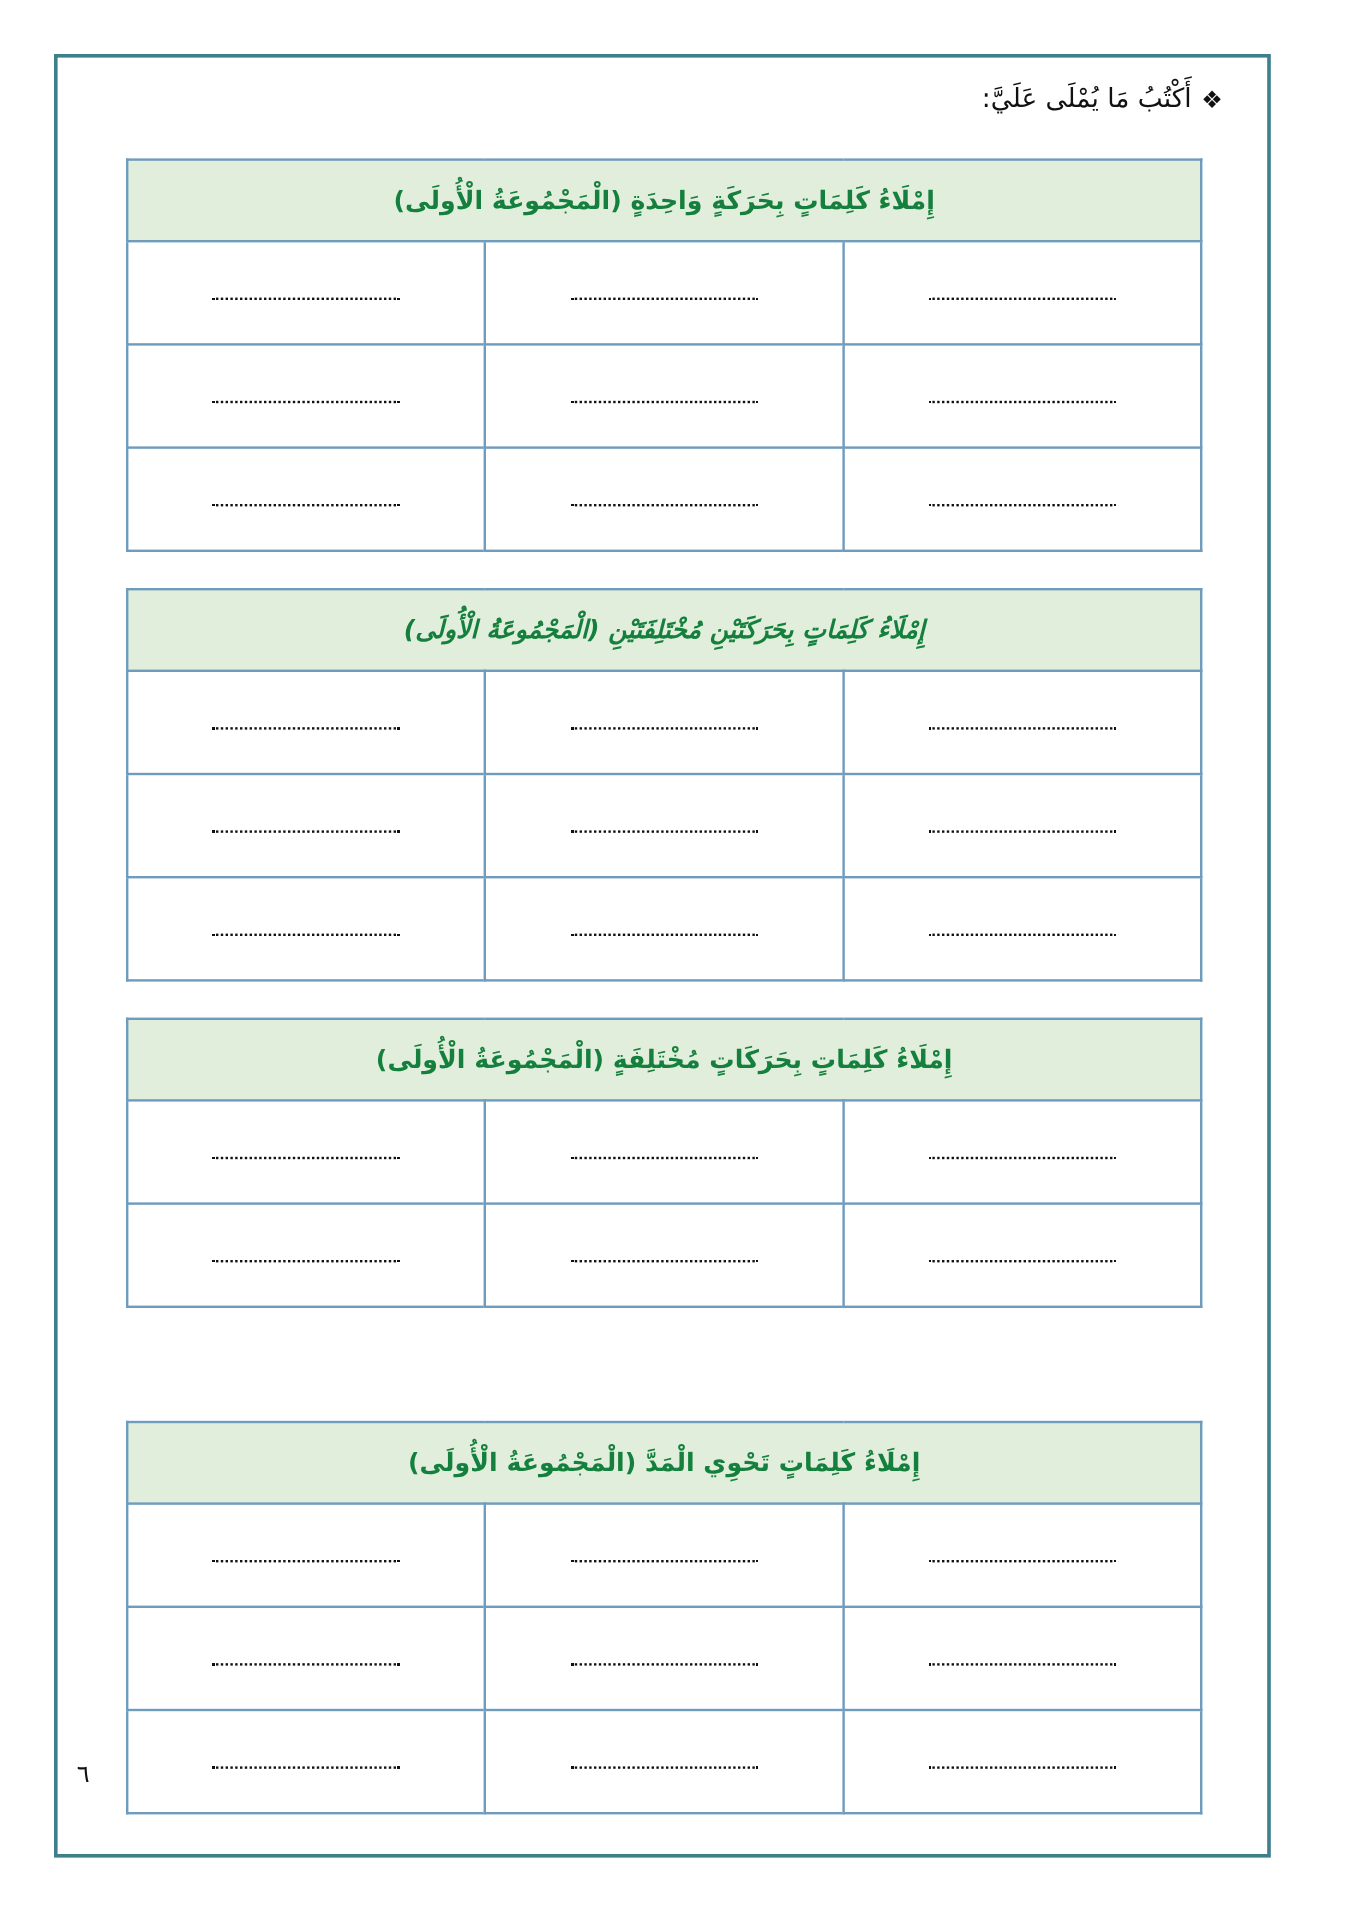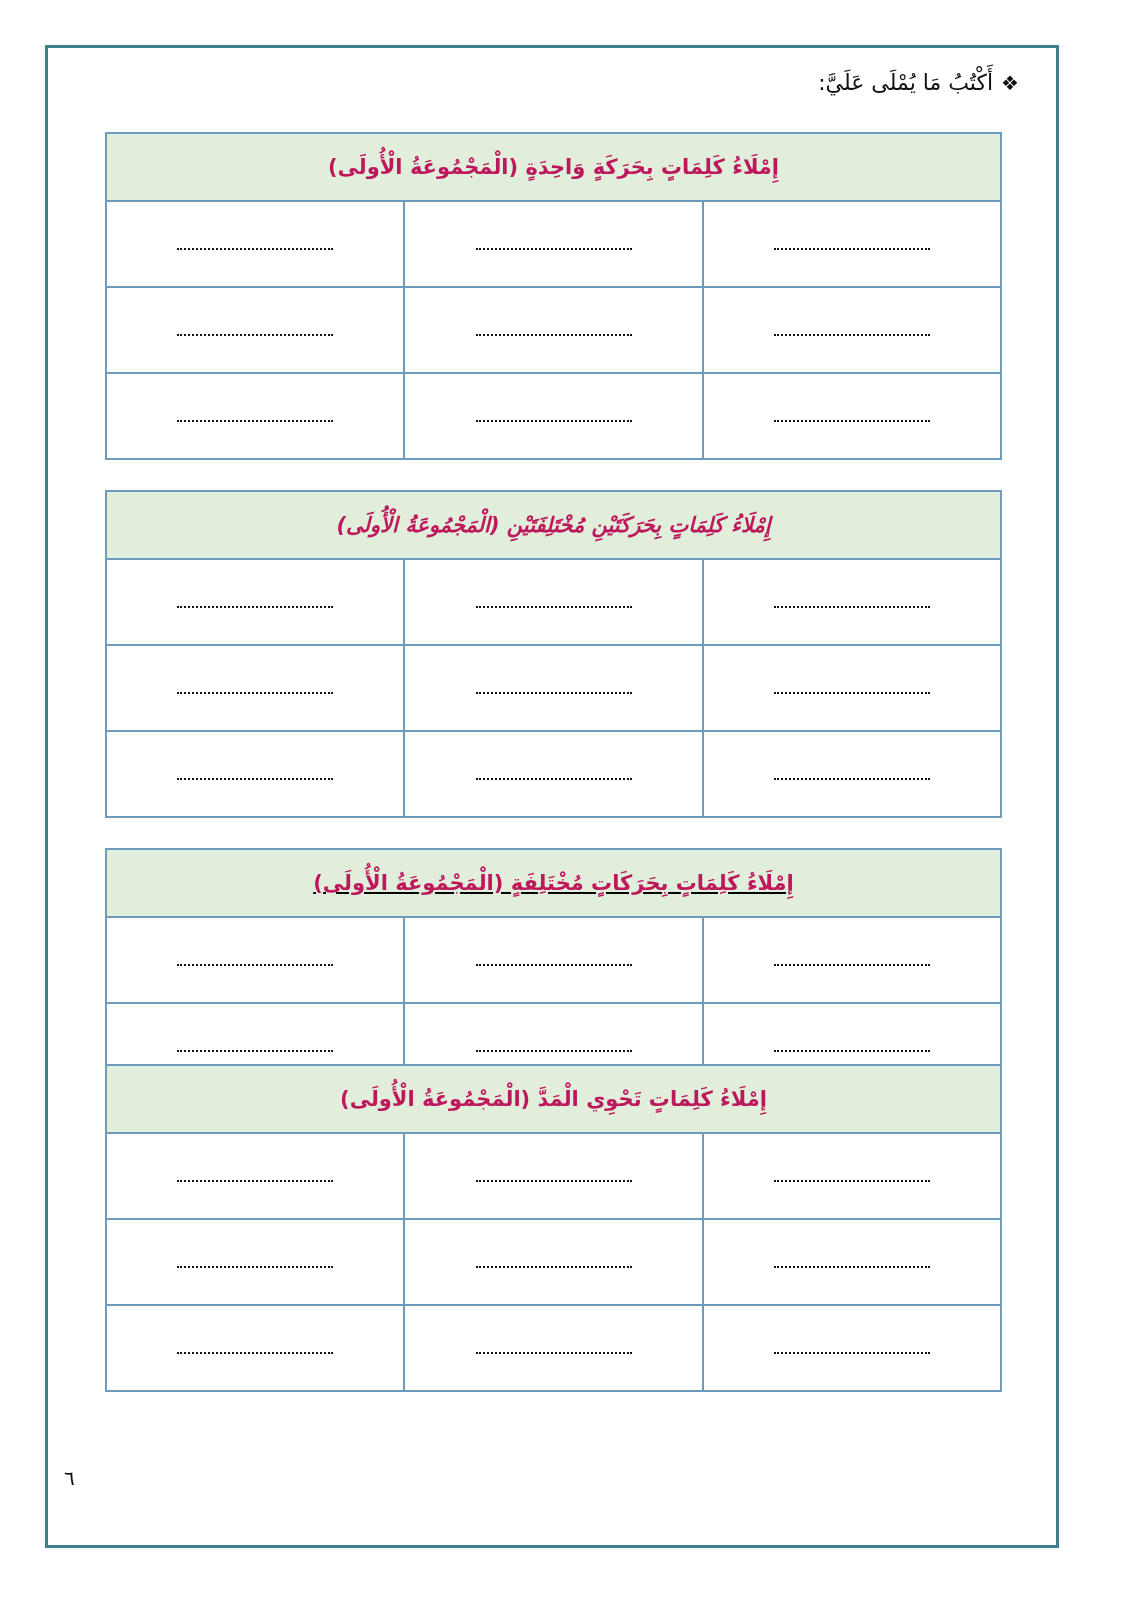"إِمْلَاءُ كَلِمَاتٍ بِحَرَكَةٍ وَاحِدَةٍ" .dict-table th { color: #be185d -> #15803d }
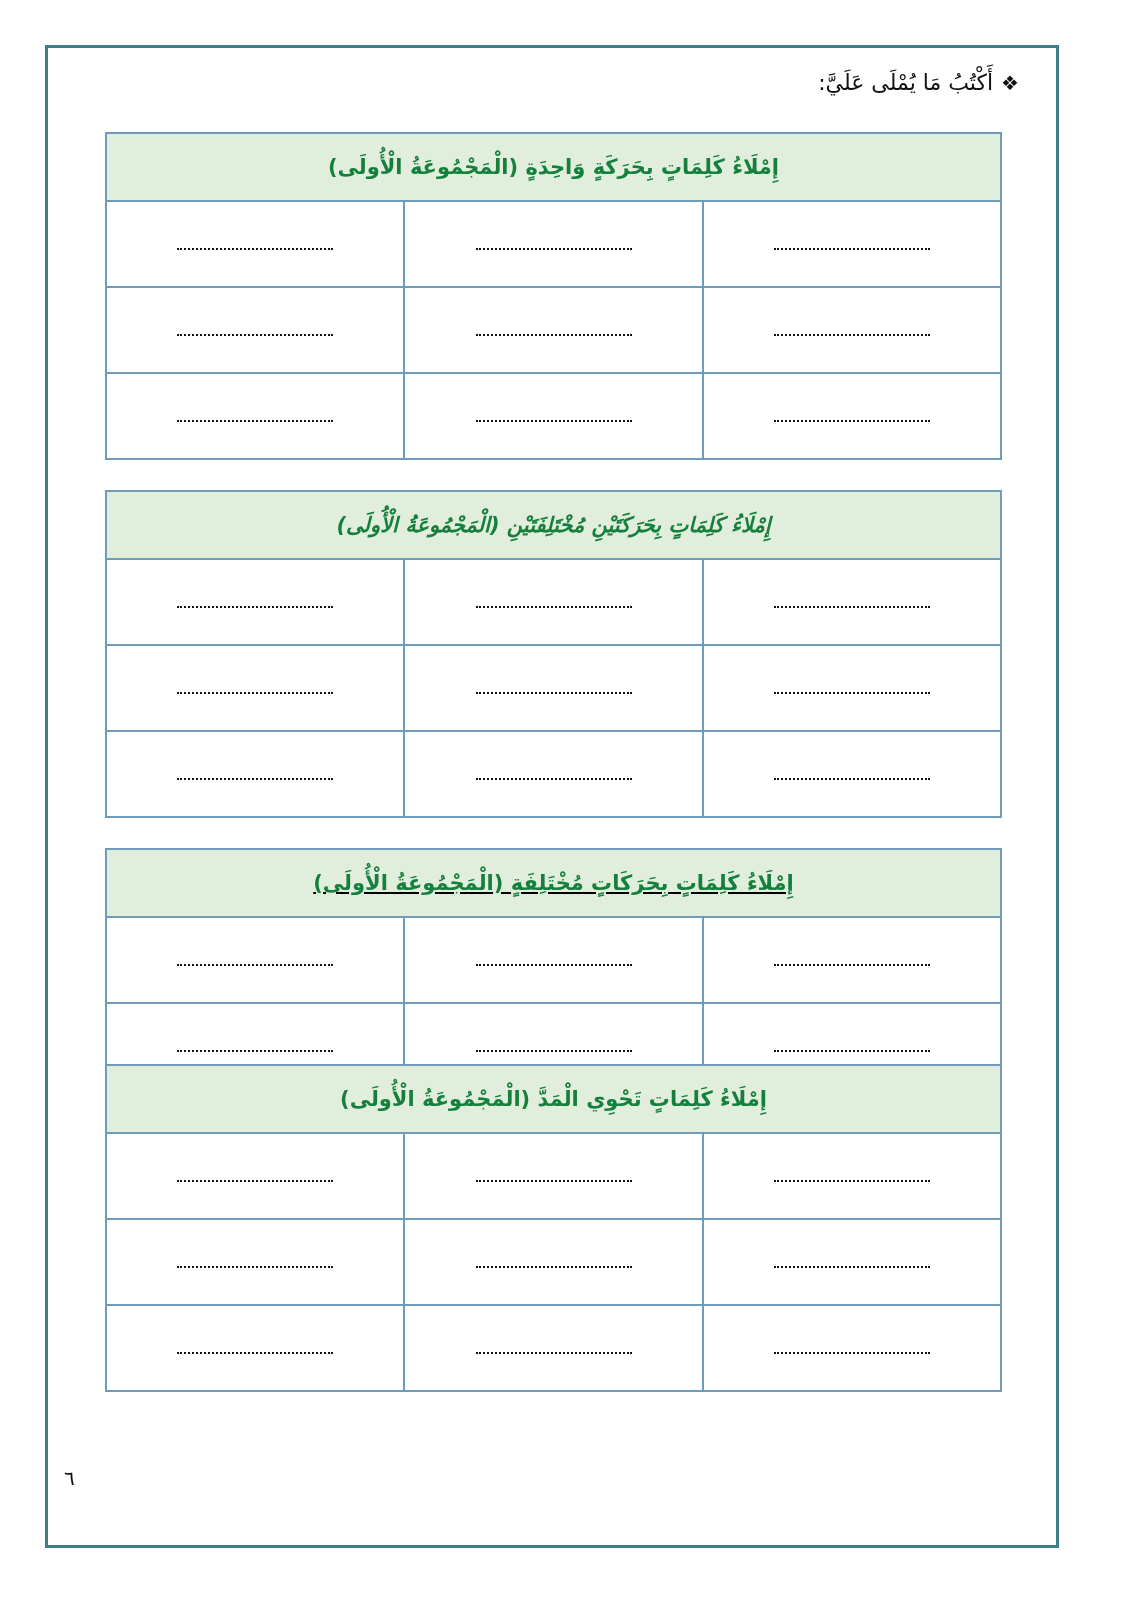"إِمْلَاءُ كَلِمَاتٍ بِحَرَكَاتٍ" table.dict-table { text-decoration: underline -> none }
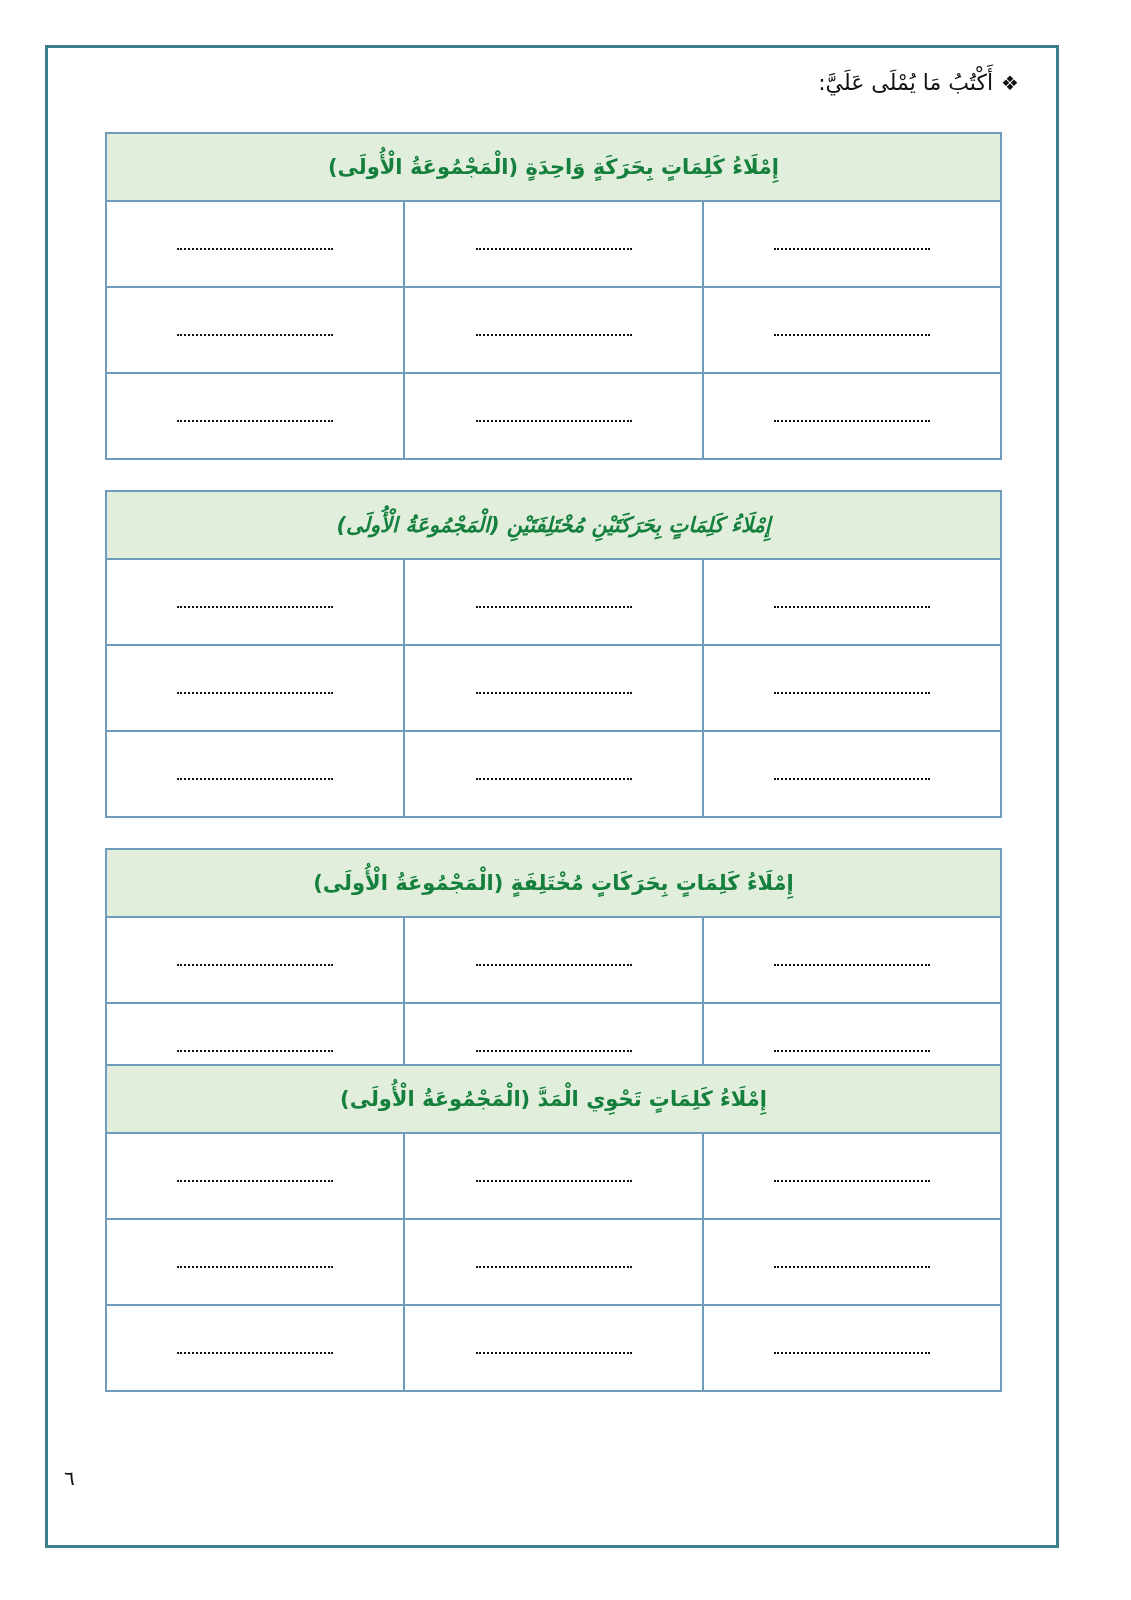"إِمْلَاءُ كَلِمَاتٍ تَحْوِي الْمَدَّ" table.dict-table { top: 1064px -> 1184px }
